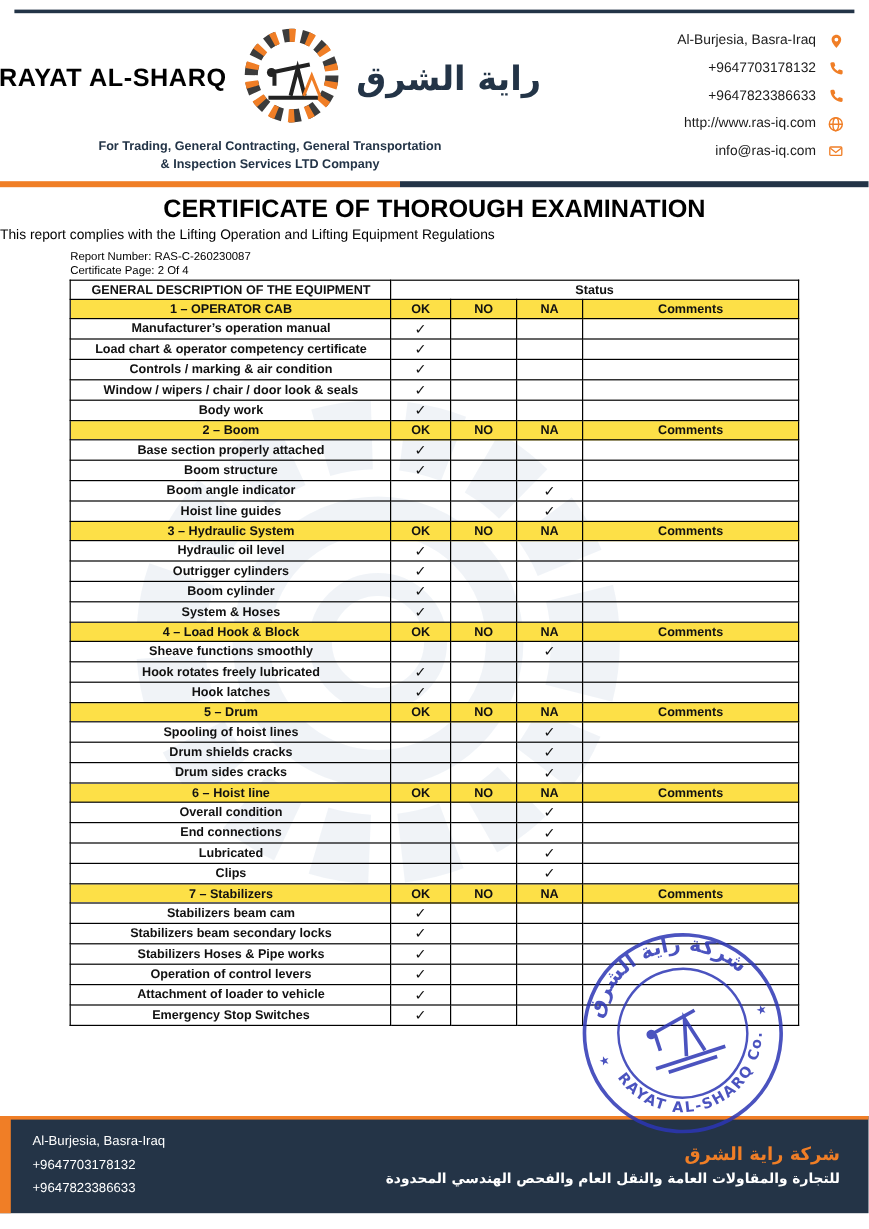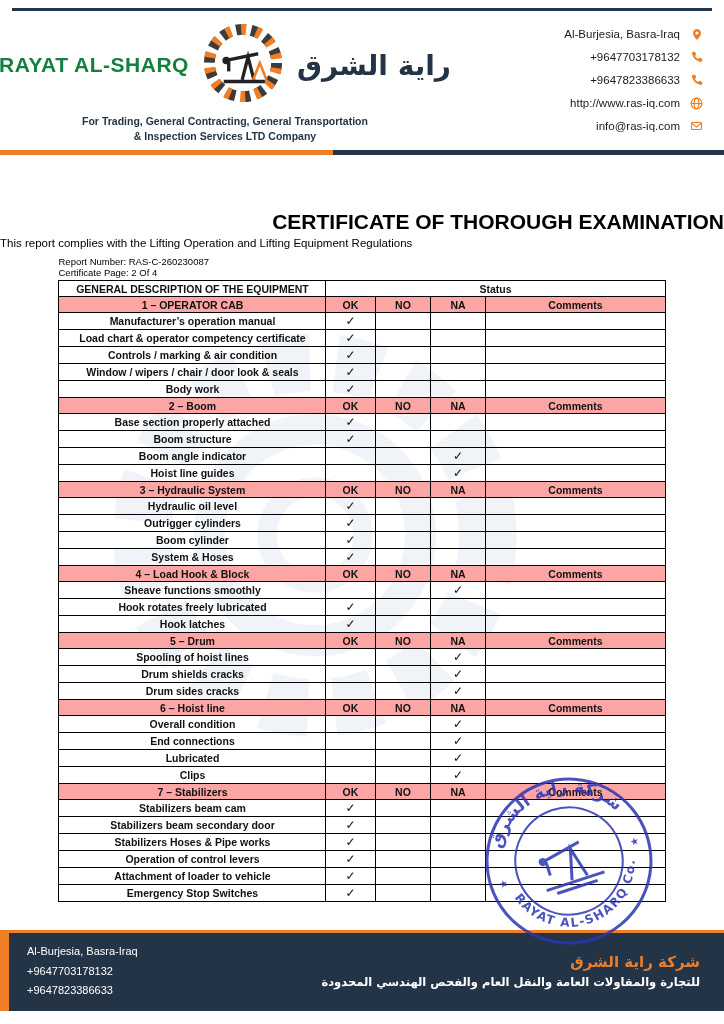"RAYAT AL-SHARQ" .company-en { color: #15803d -> #000000 }
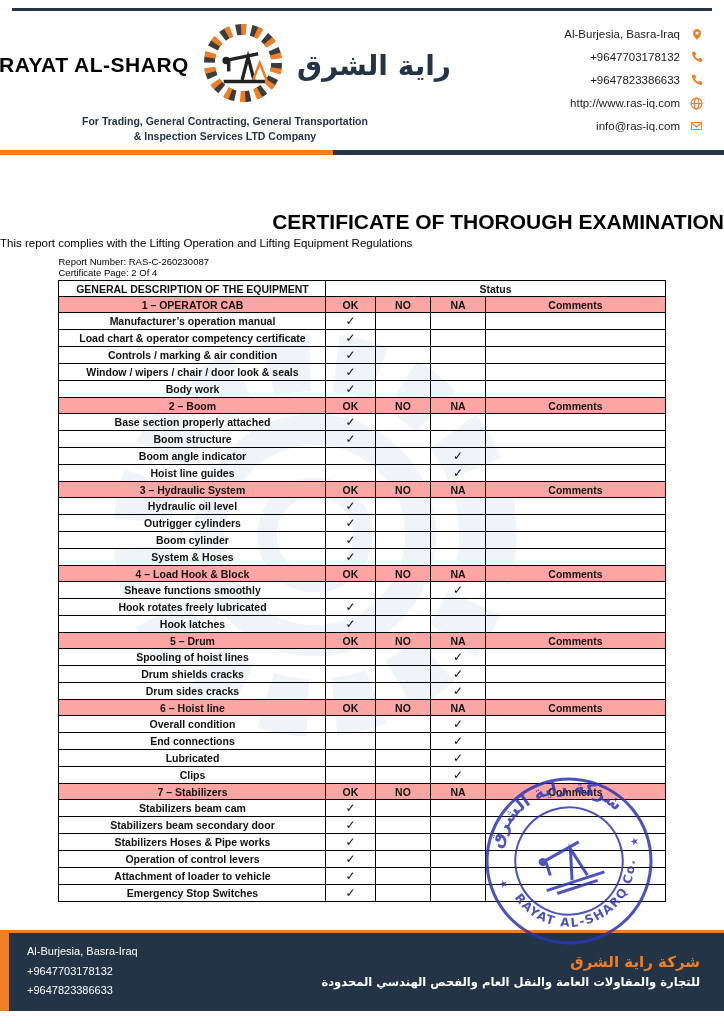"CERTIFICATE OF THOROUGH EXAMINATION" .title { margin-top: 48px -> none; text-align: right -> center }
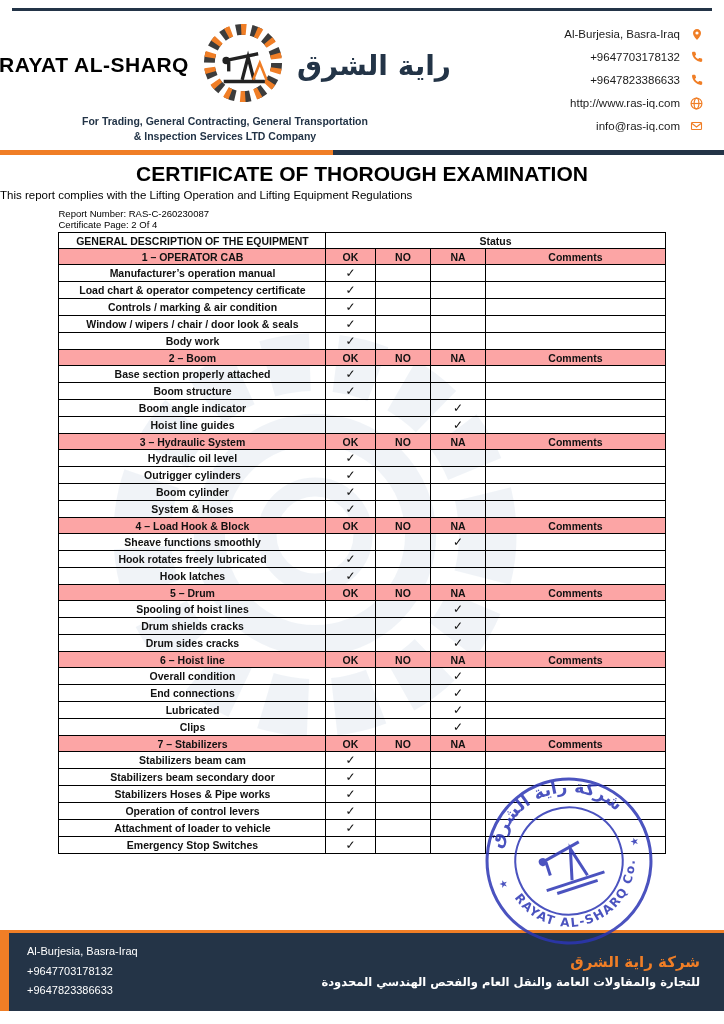"1 – OPERATOR CAB" tr.section-row td { background: #fca5a5 -> #fde047 }
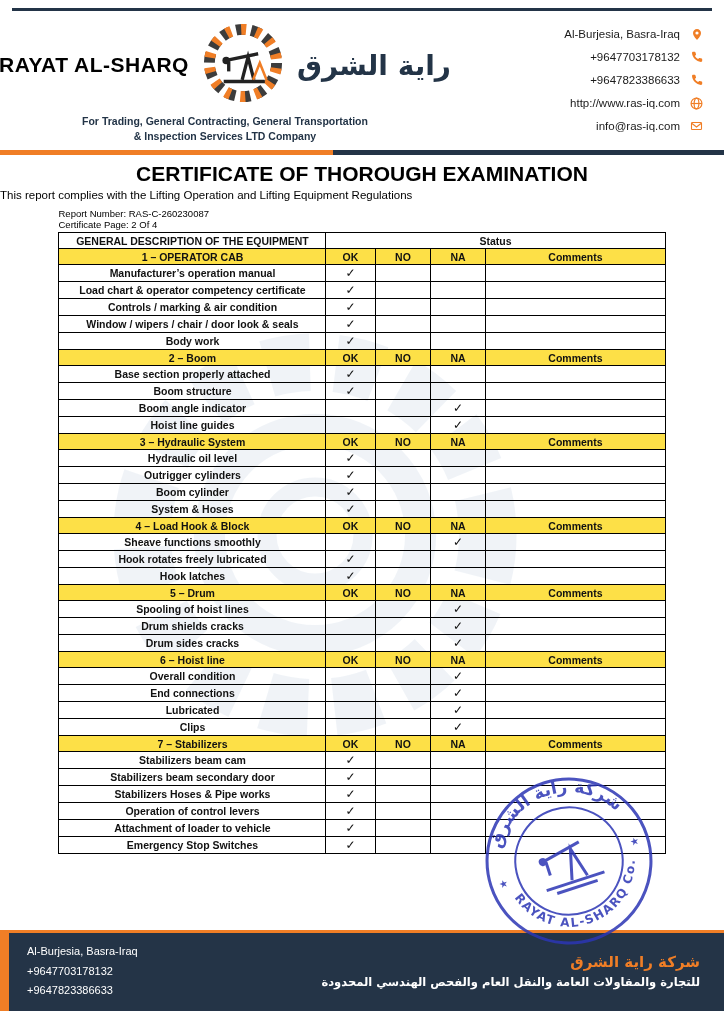"Stabilizers beam secondary door" td.desc { text: door -> locks }
